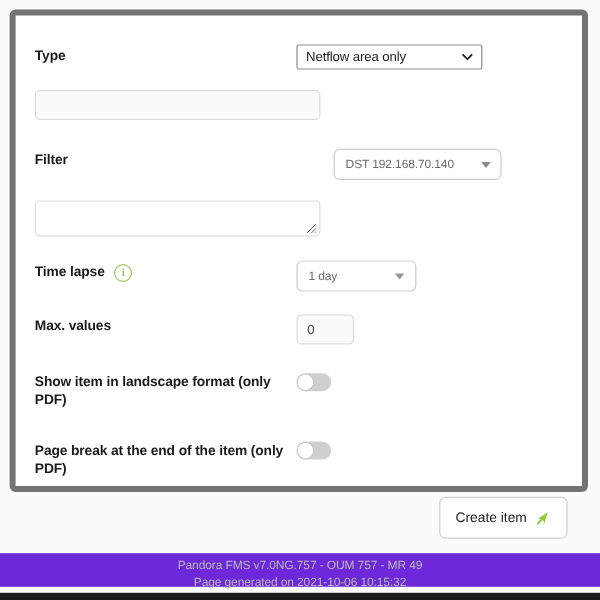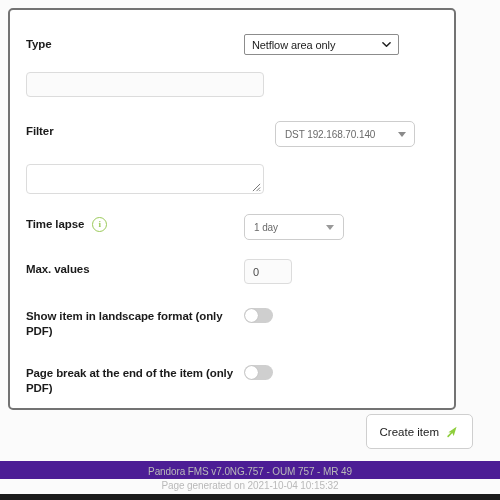"Type" .card { border: 2px solid #737373 -> 5px solid #737373; width: 448px -> 482px }
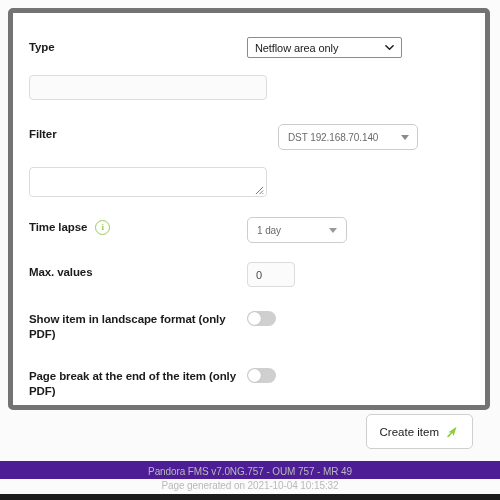"Pandora FMS v7.0NG.757 - OUM" .footer { background: #4c1d95 -> #6d28d9; height: 18px -> 28px }
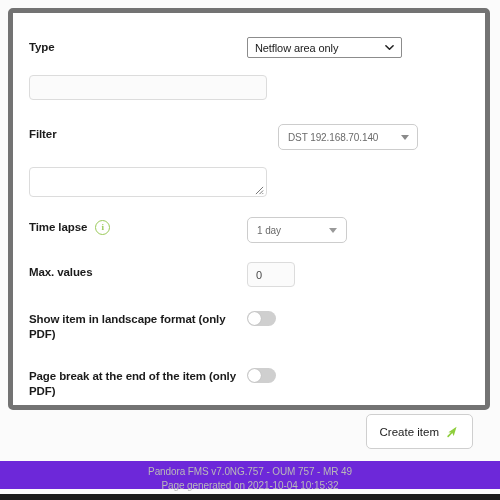"Page generated on 2021-10-04 10:15:32" div { text: 2021-10-04 -> 2021-10-06 }
